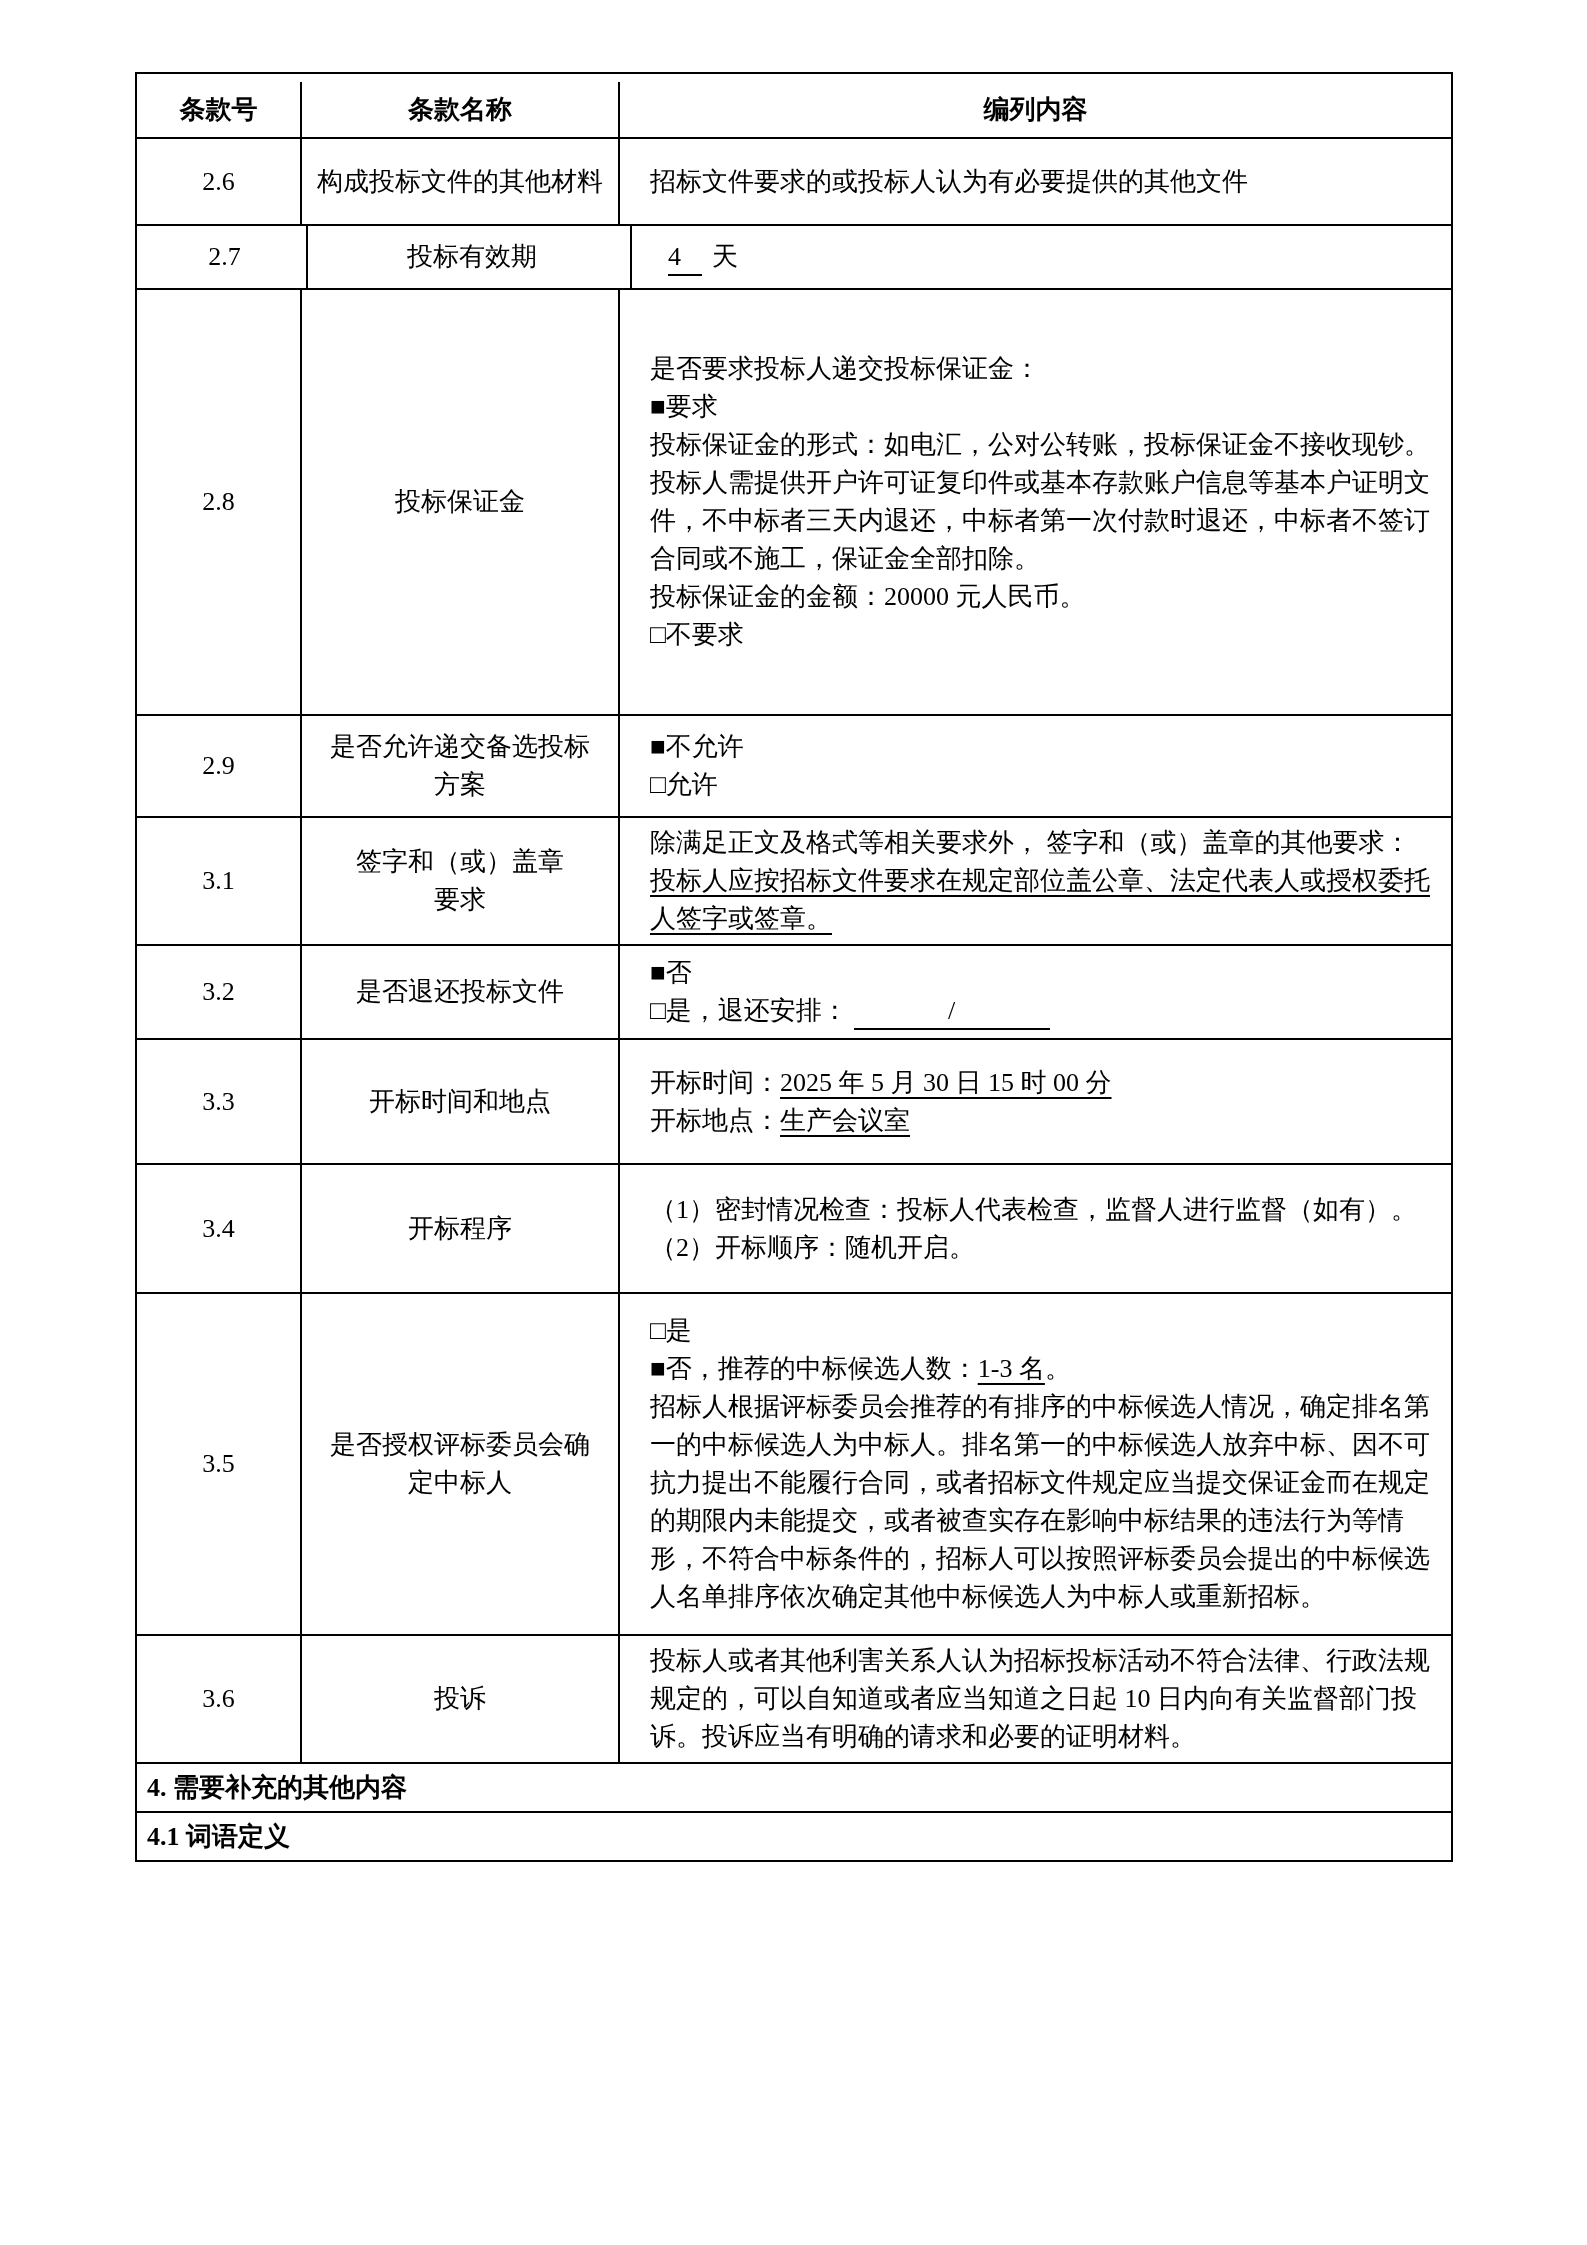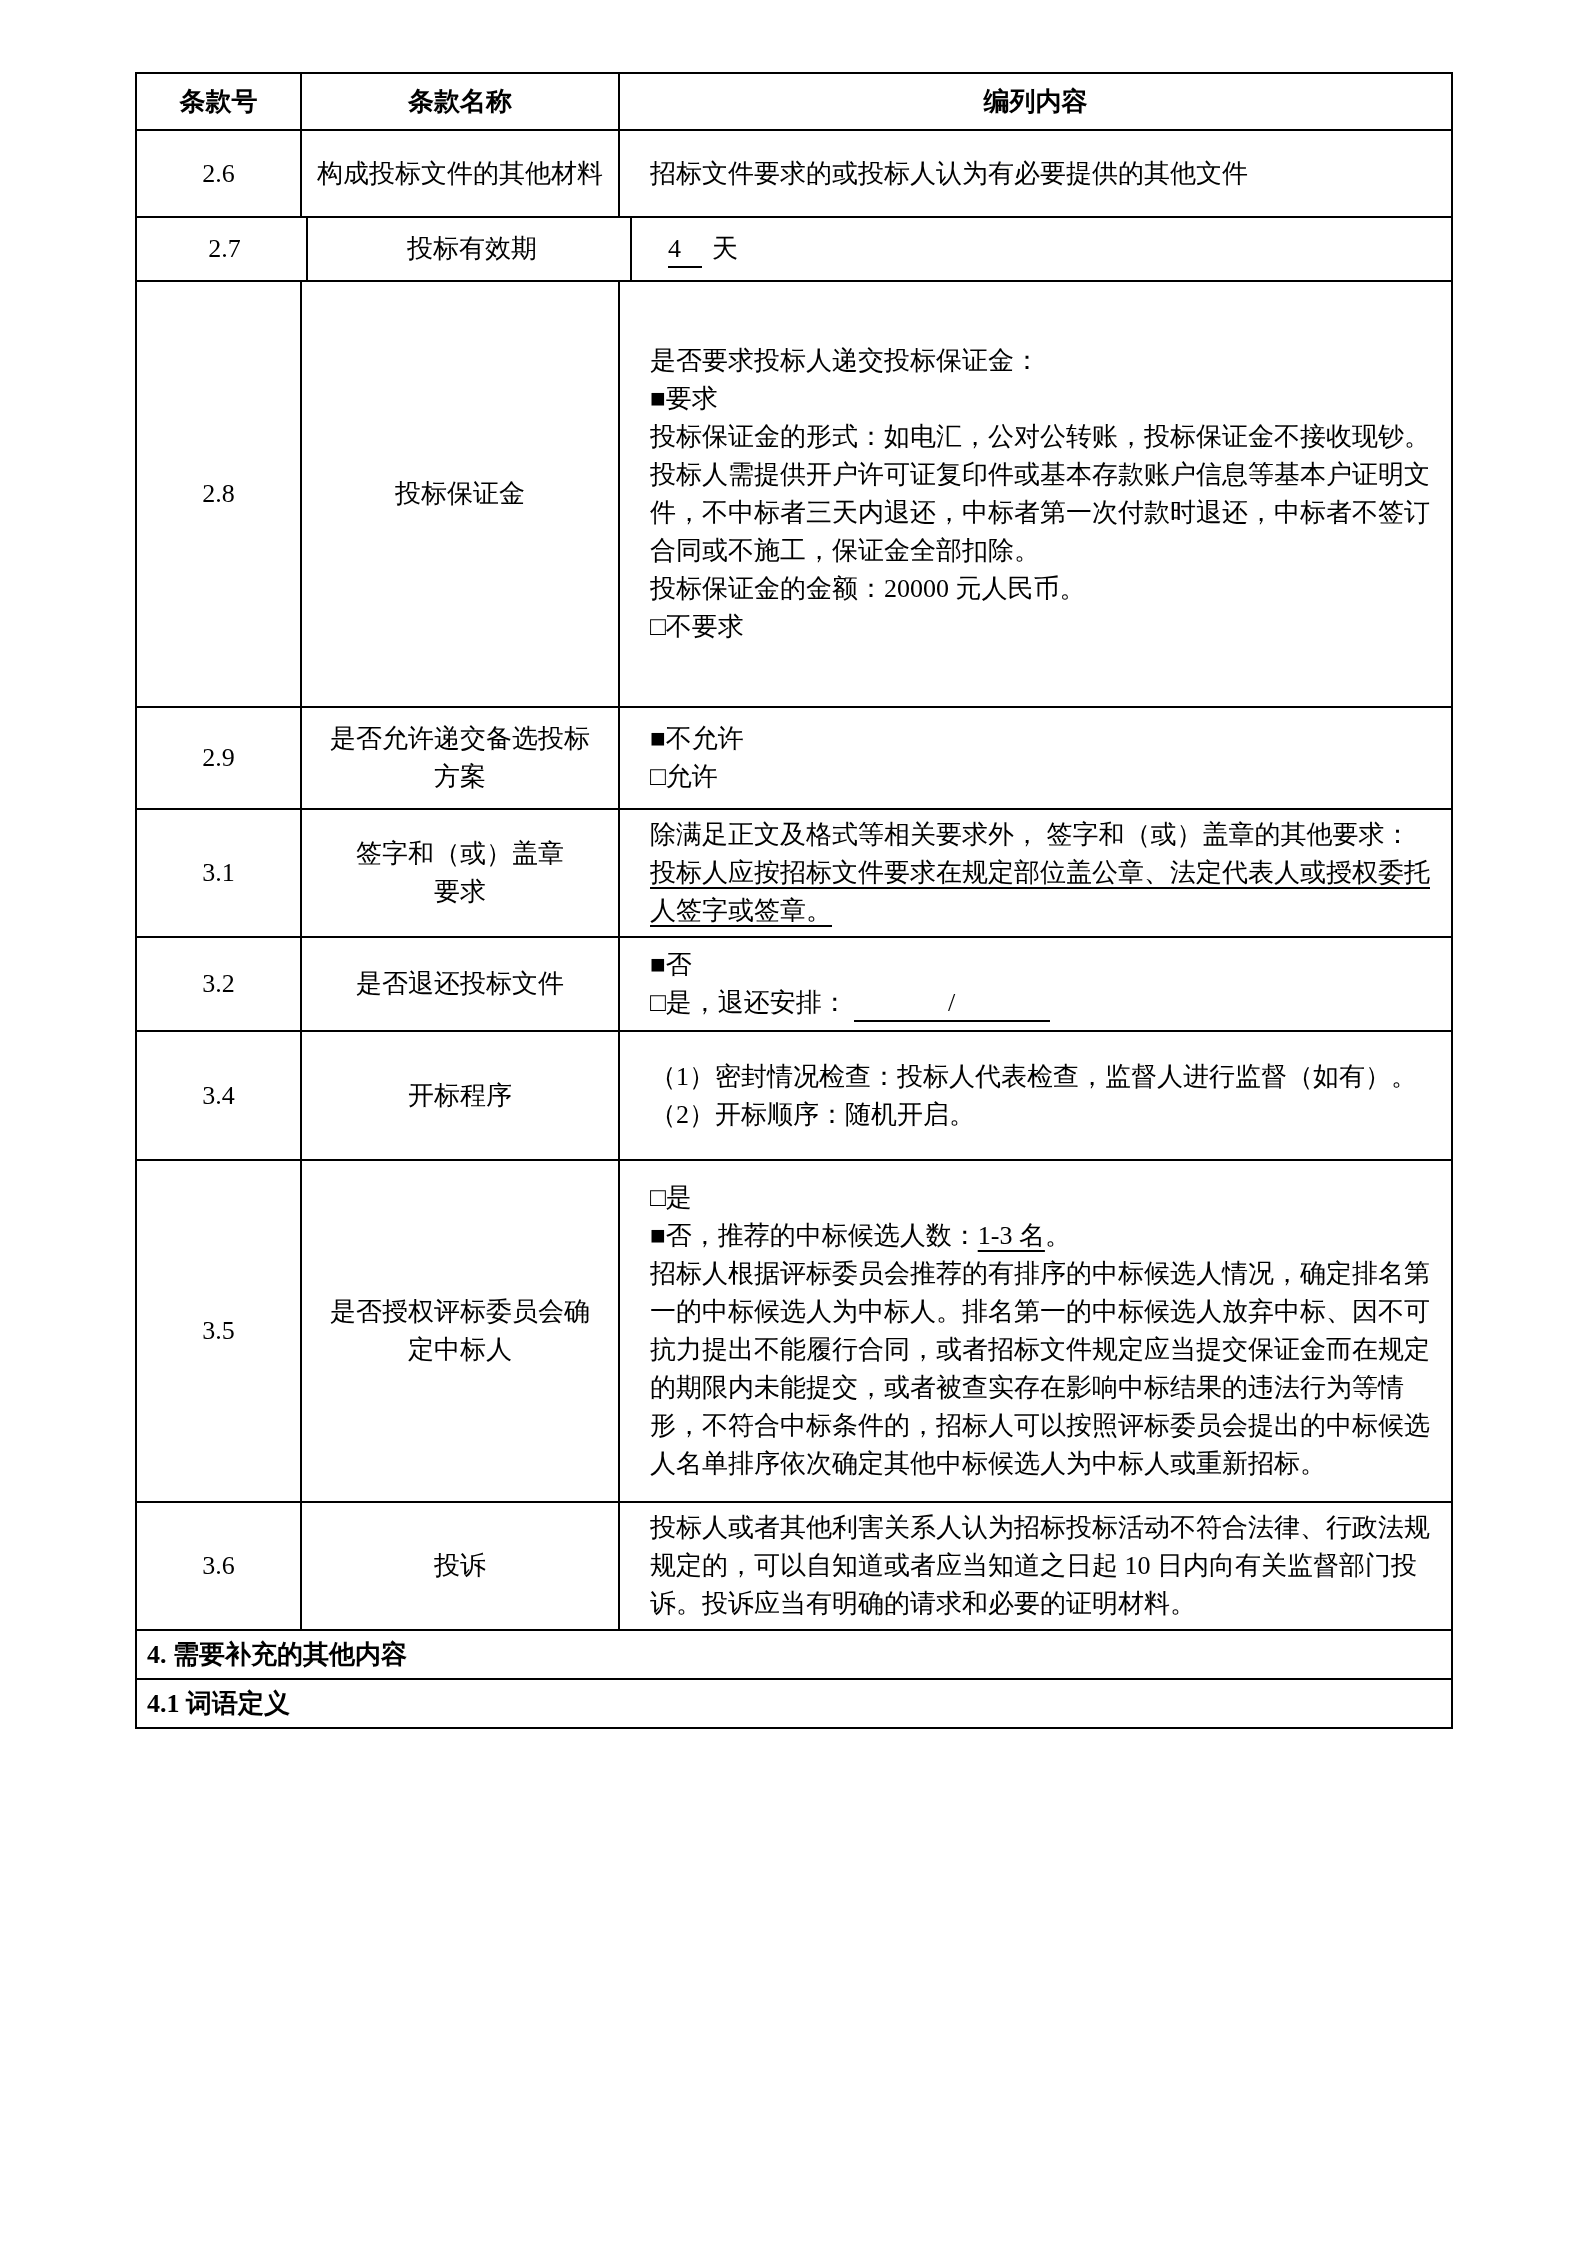"条款号" .head .c1,.head .c2,.head .c3 { margin-top: none -> 8px }
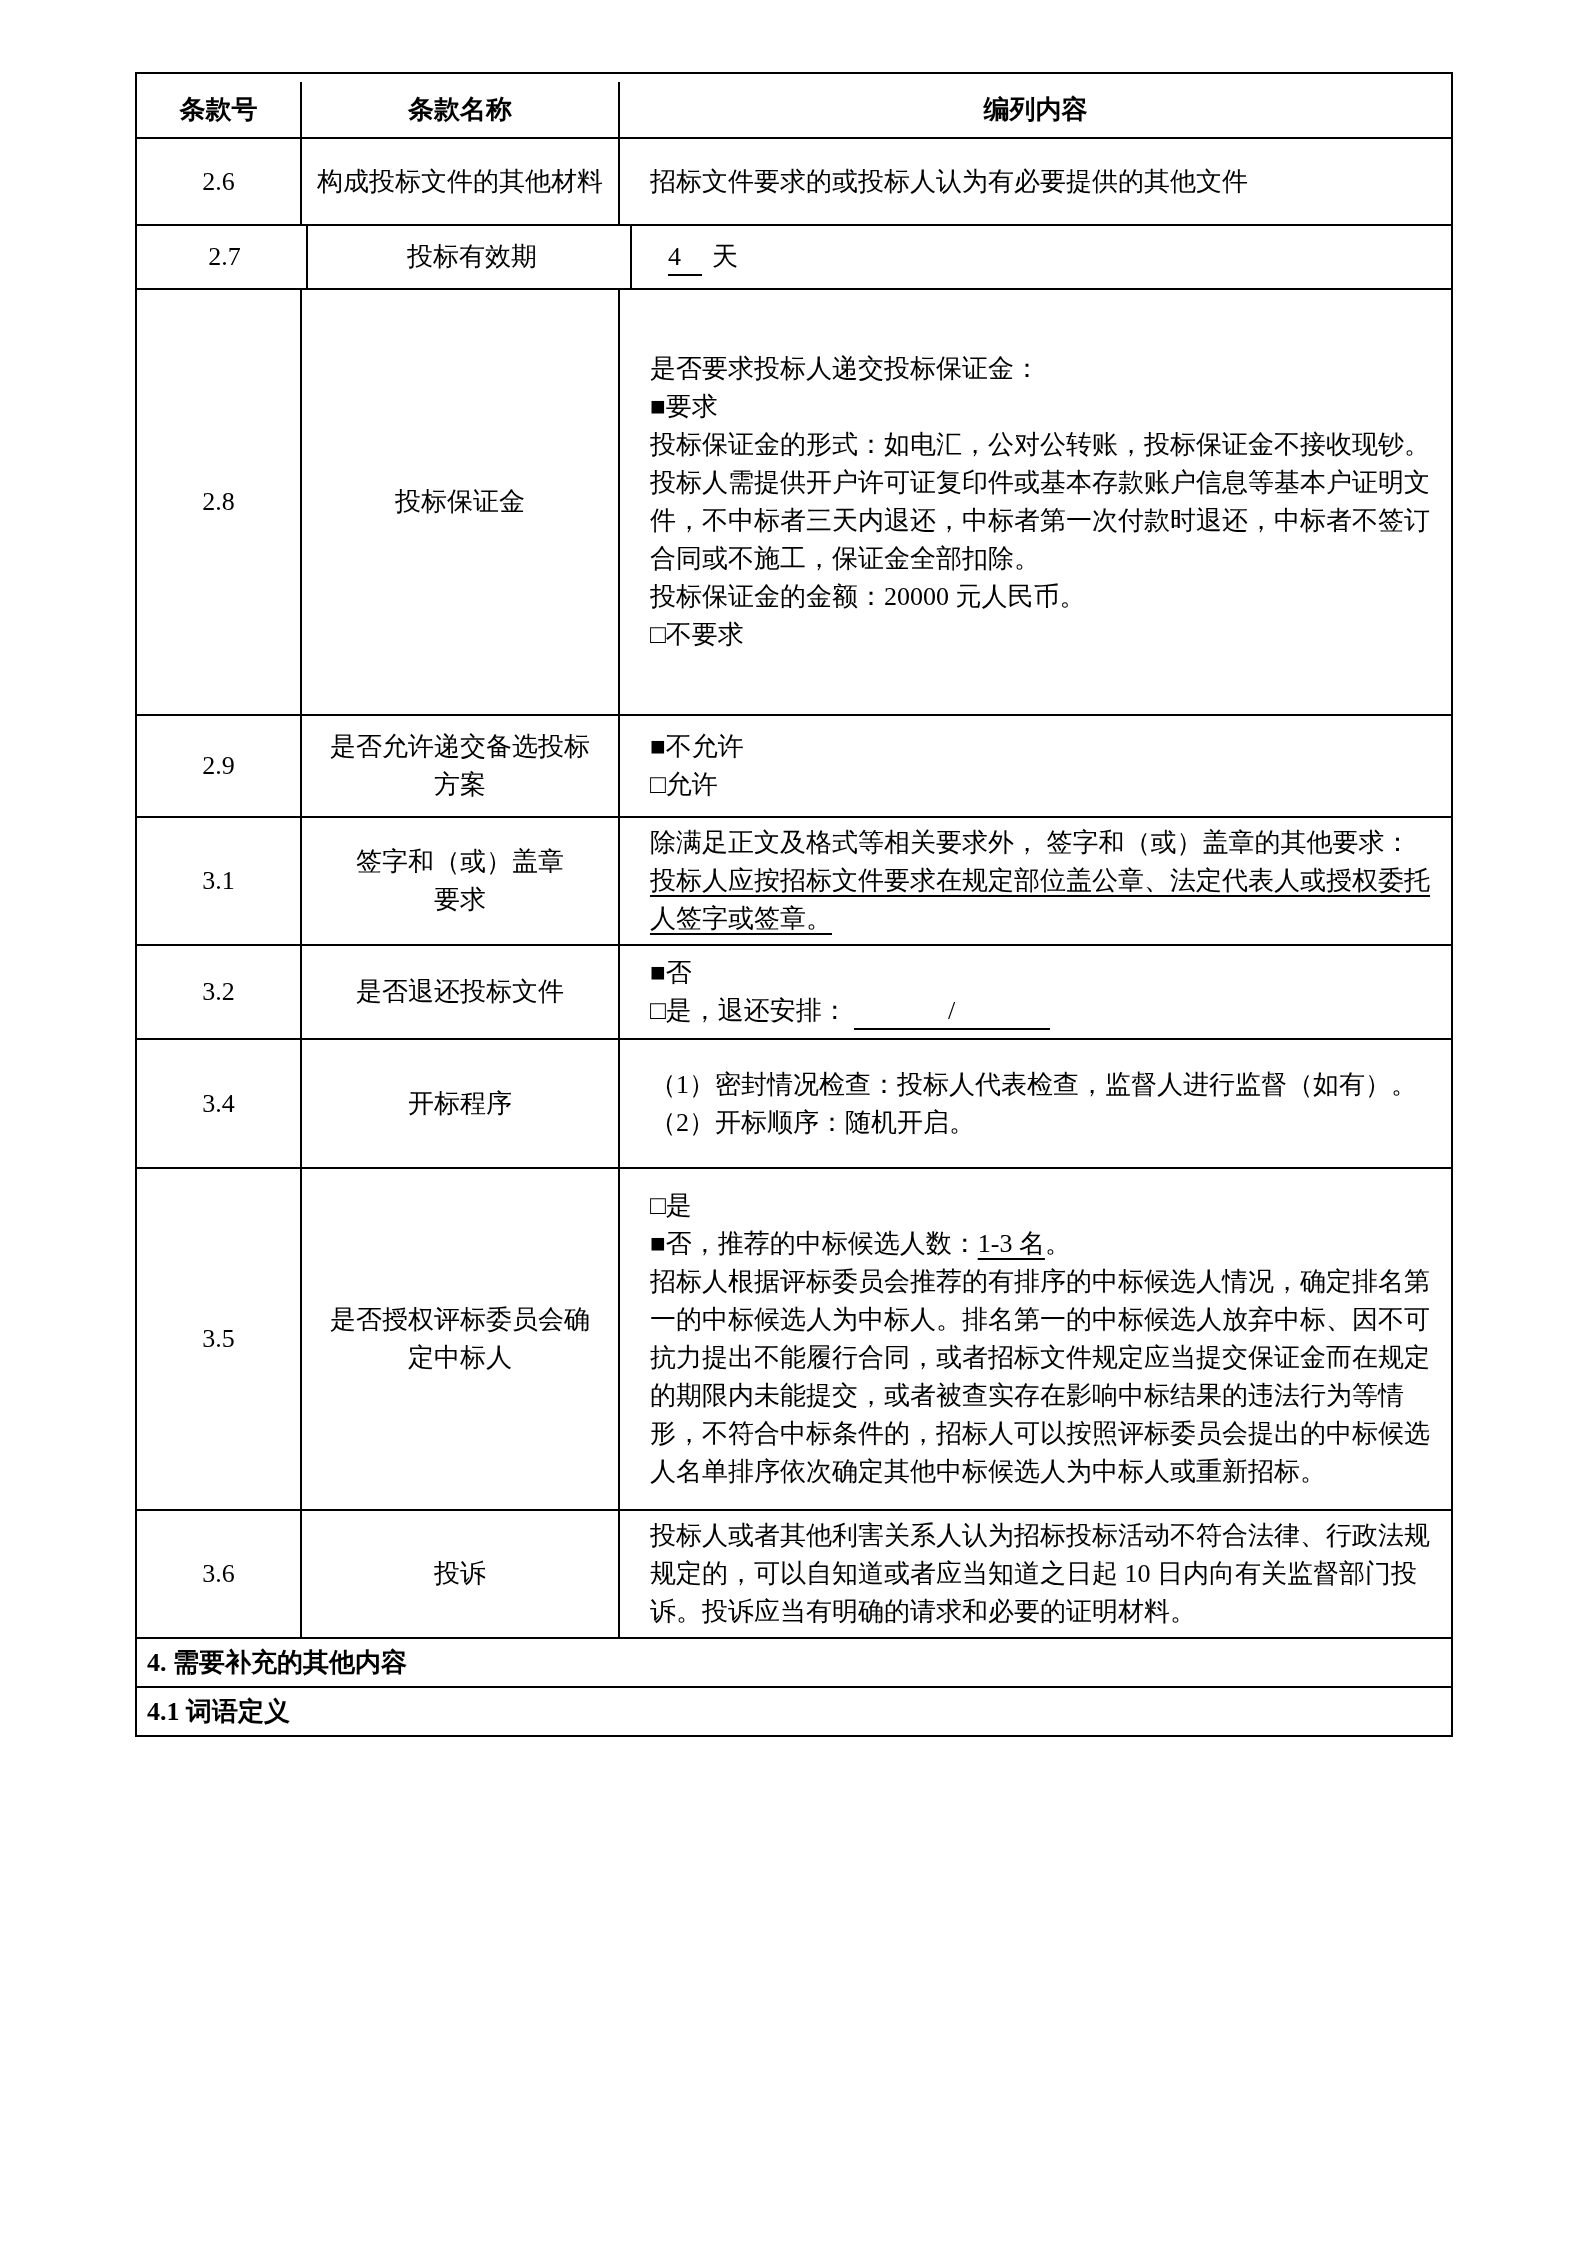"3.3" div.row { html: none -> <div> <div>3.3</div> <div>开标时间和地点</div> <div> <div><span>开标时间：</span><span>2025 年 5 月 30 日 15 时 00 分</span></div> <div><span>开标地点：</span><span>生产会议室</span></div> </div> </div> }
